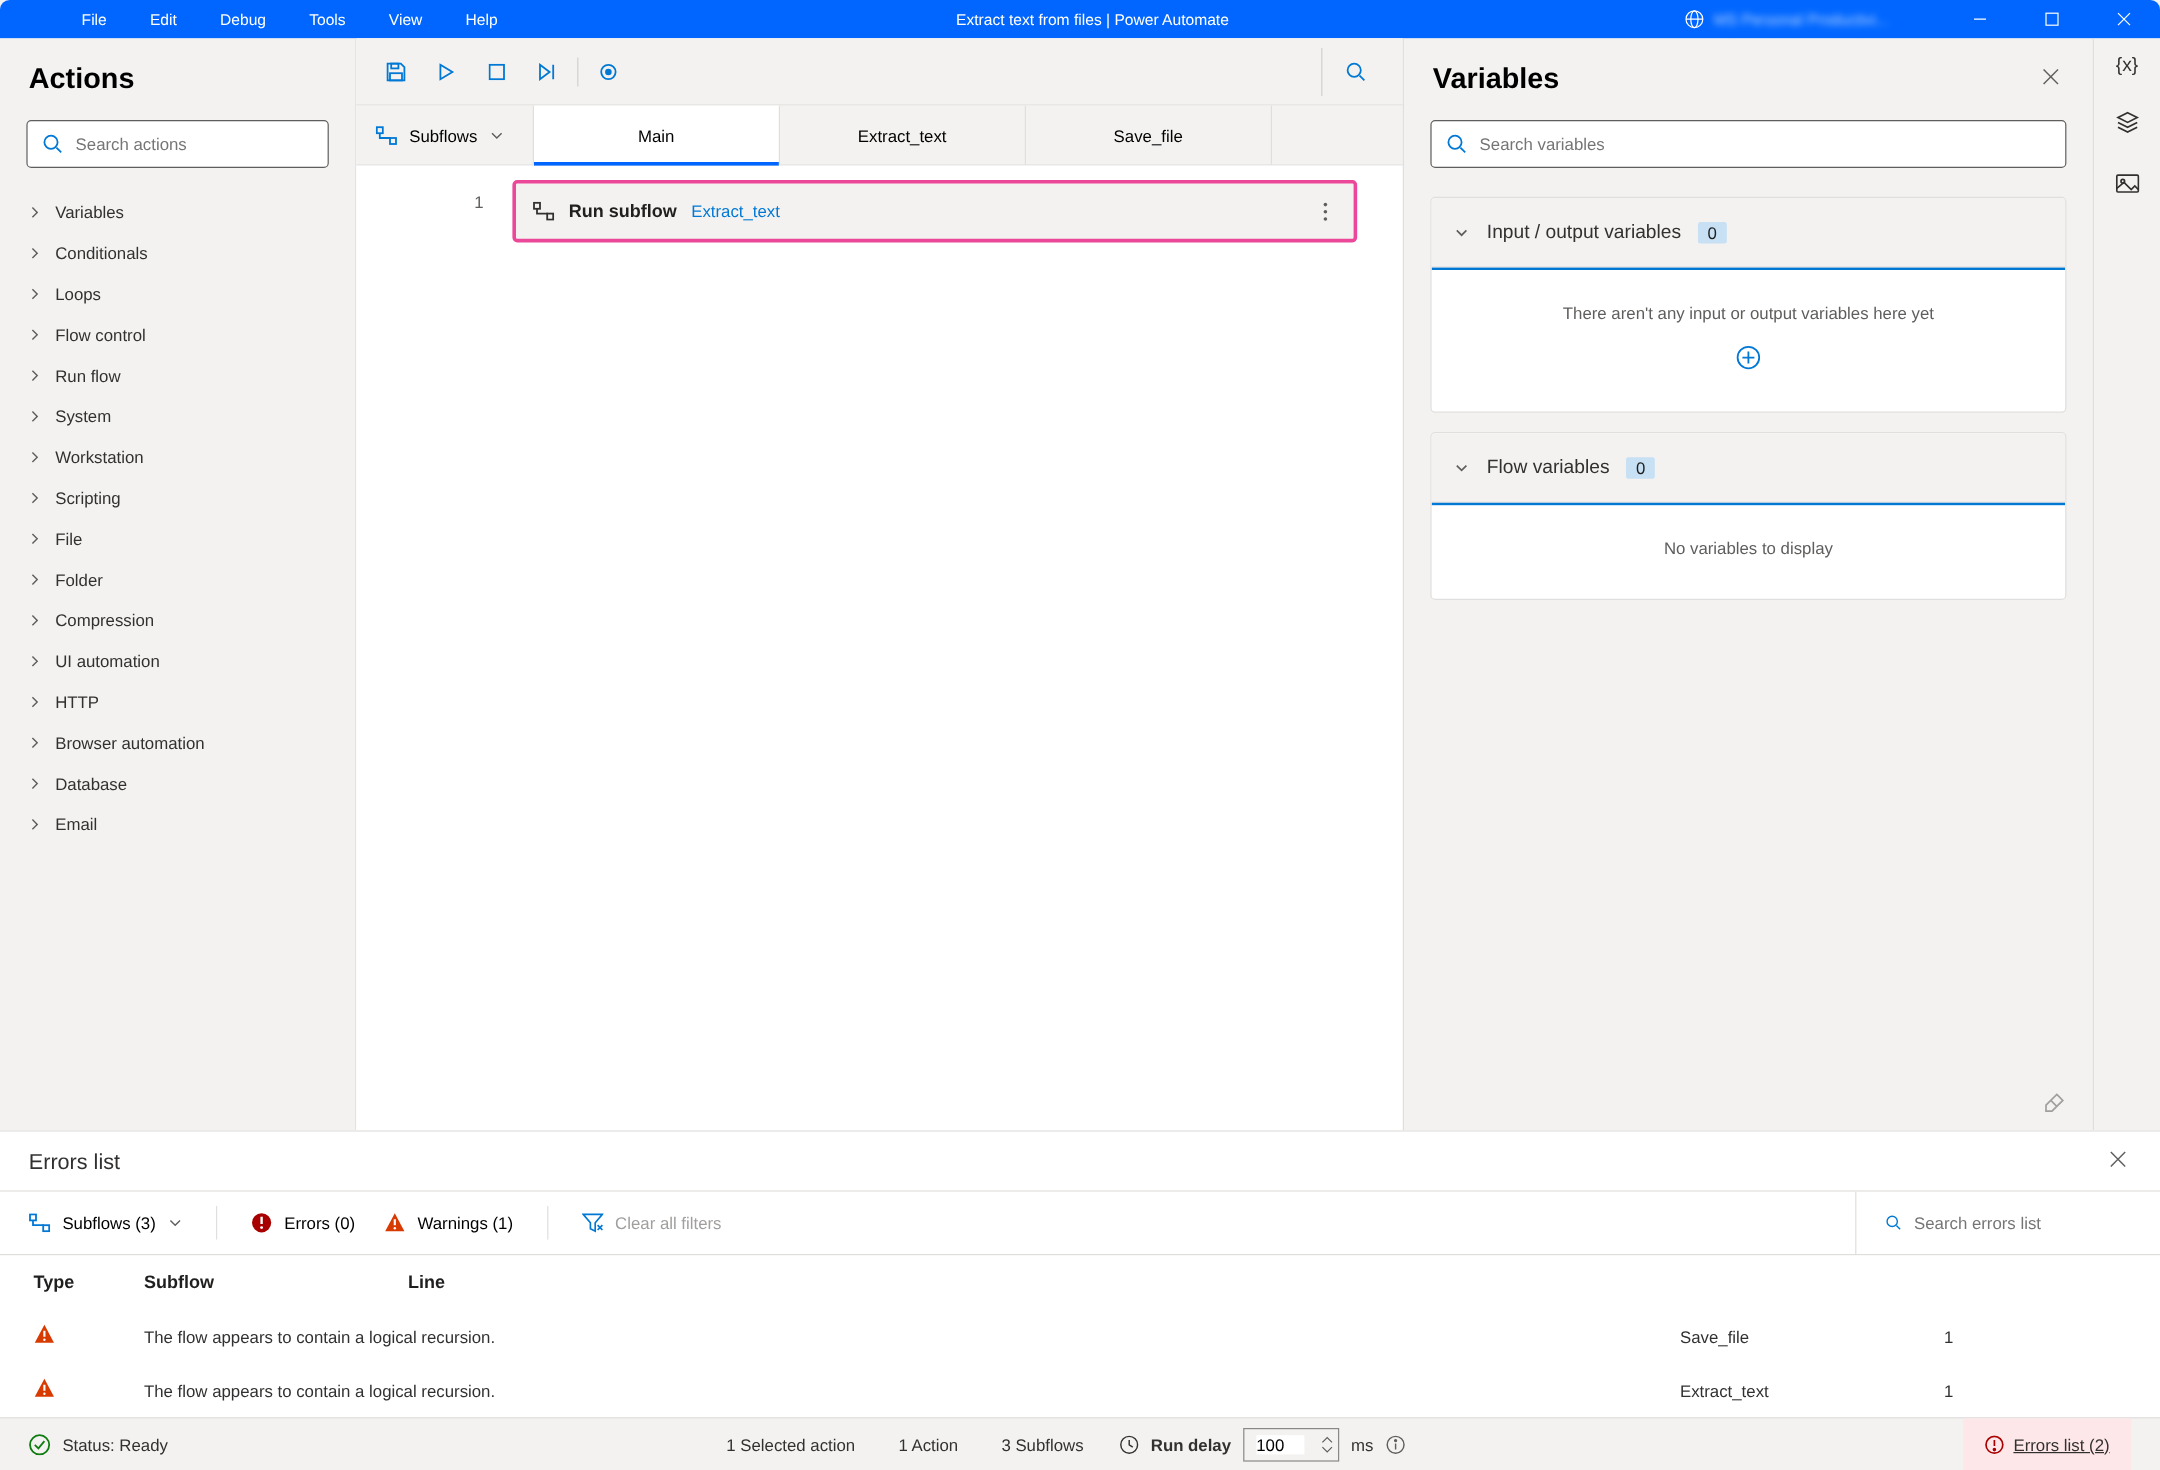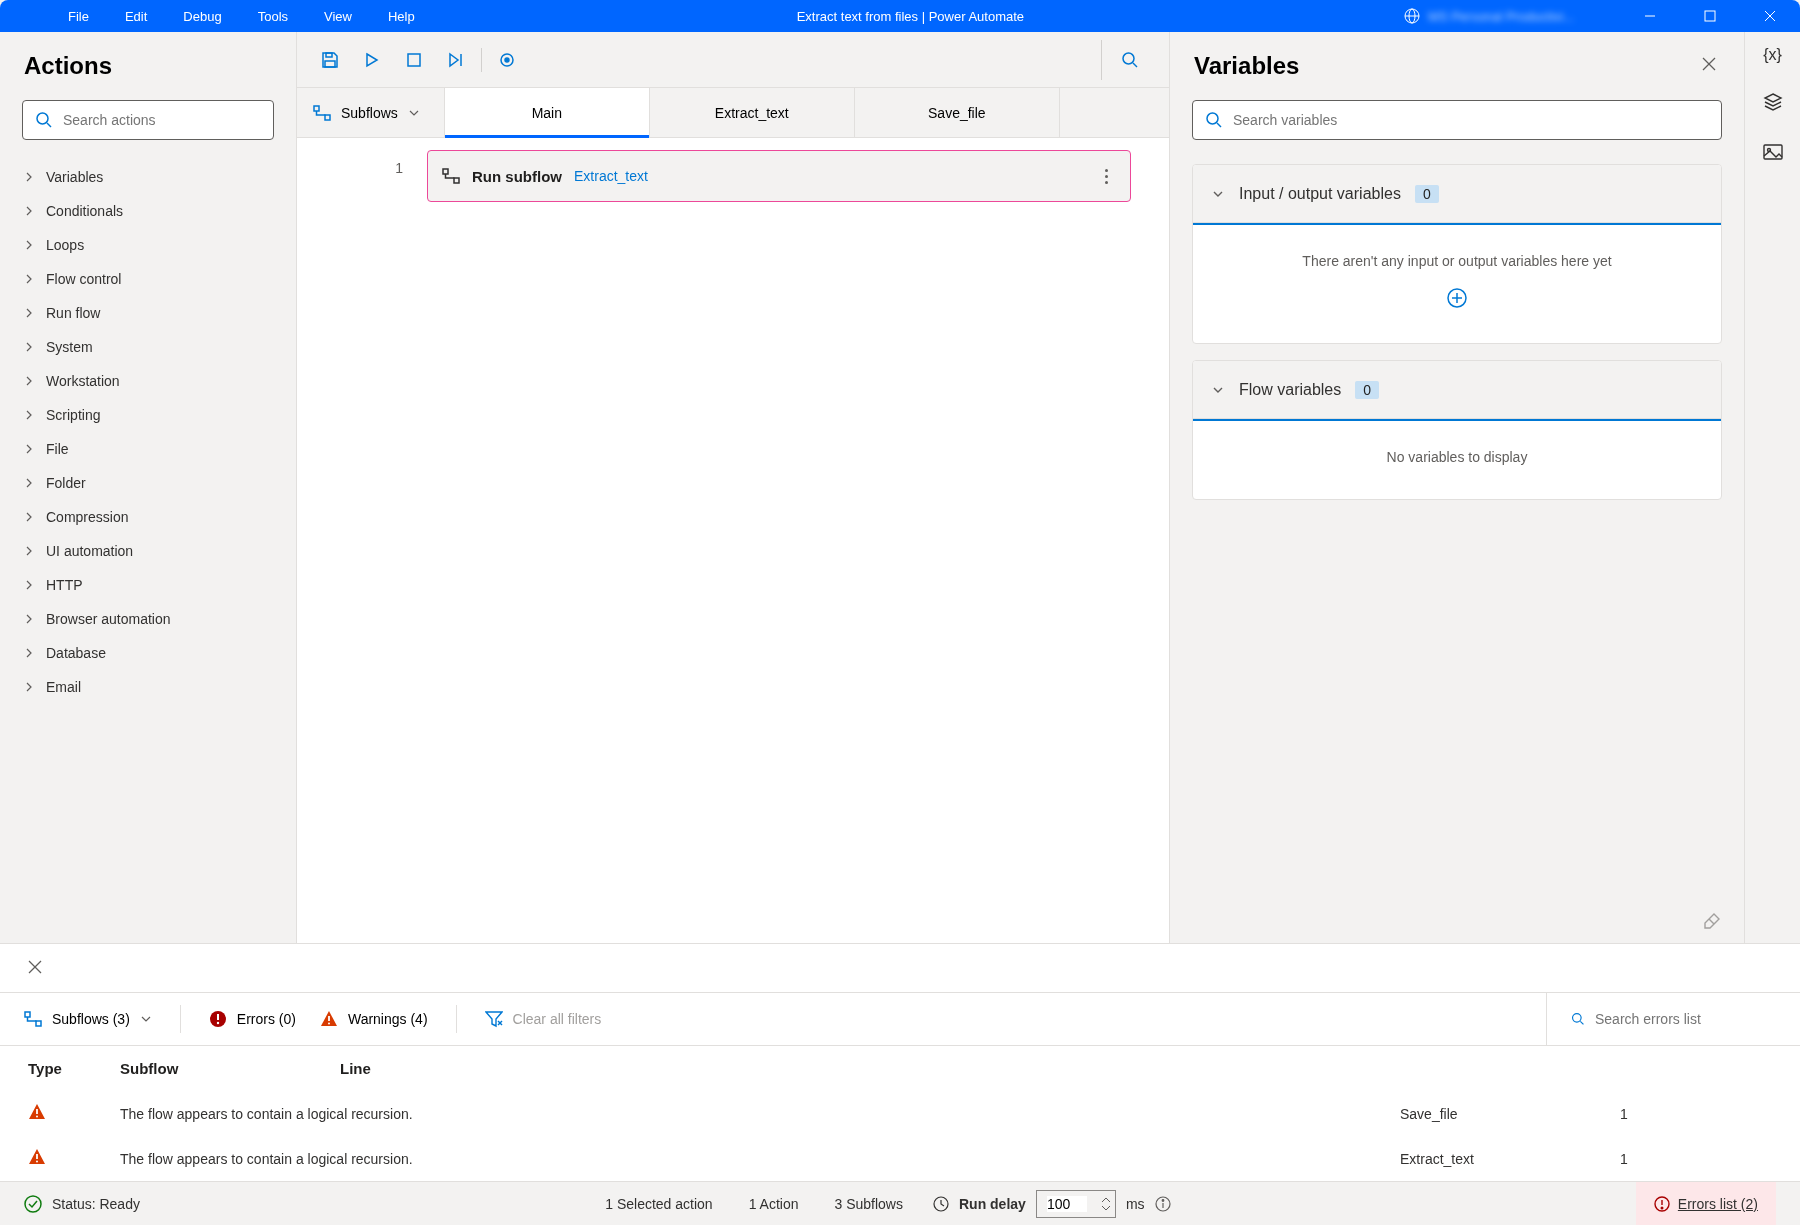"Run subflow" .action-card { border: 1px solid #ec4899 -> 3px solid #ec4899 }
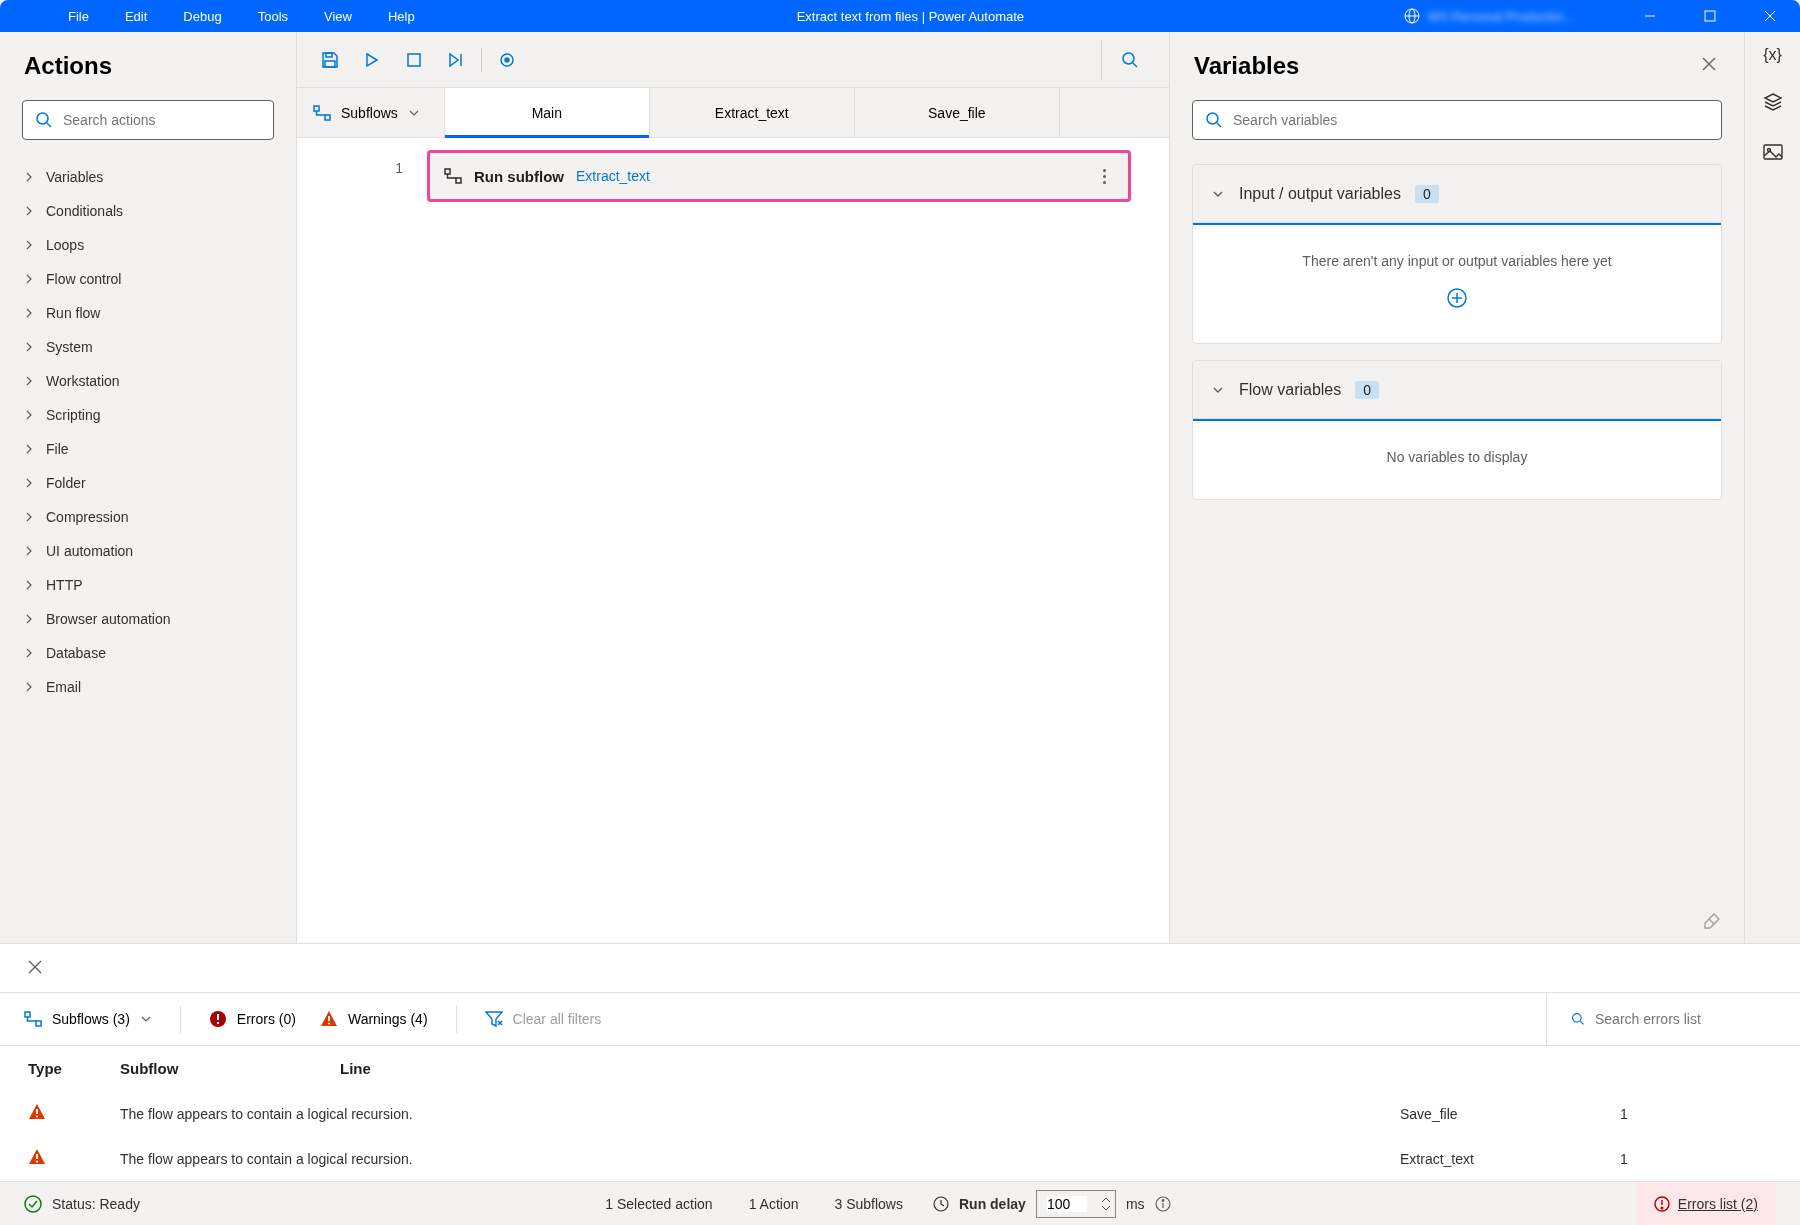"Errors list" div.errors-title { html: none -> <div>Errors list</div> }
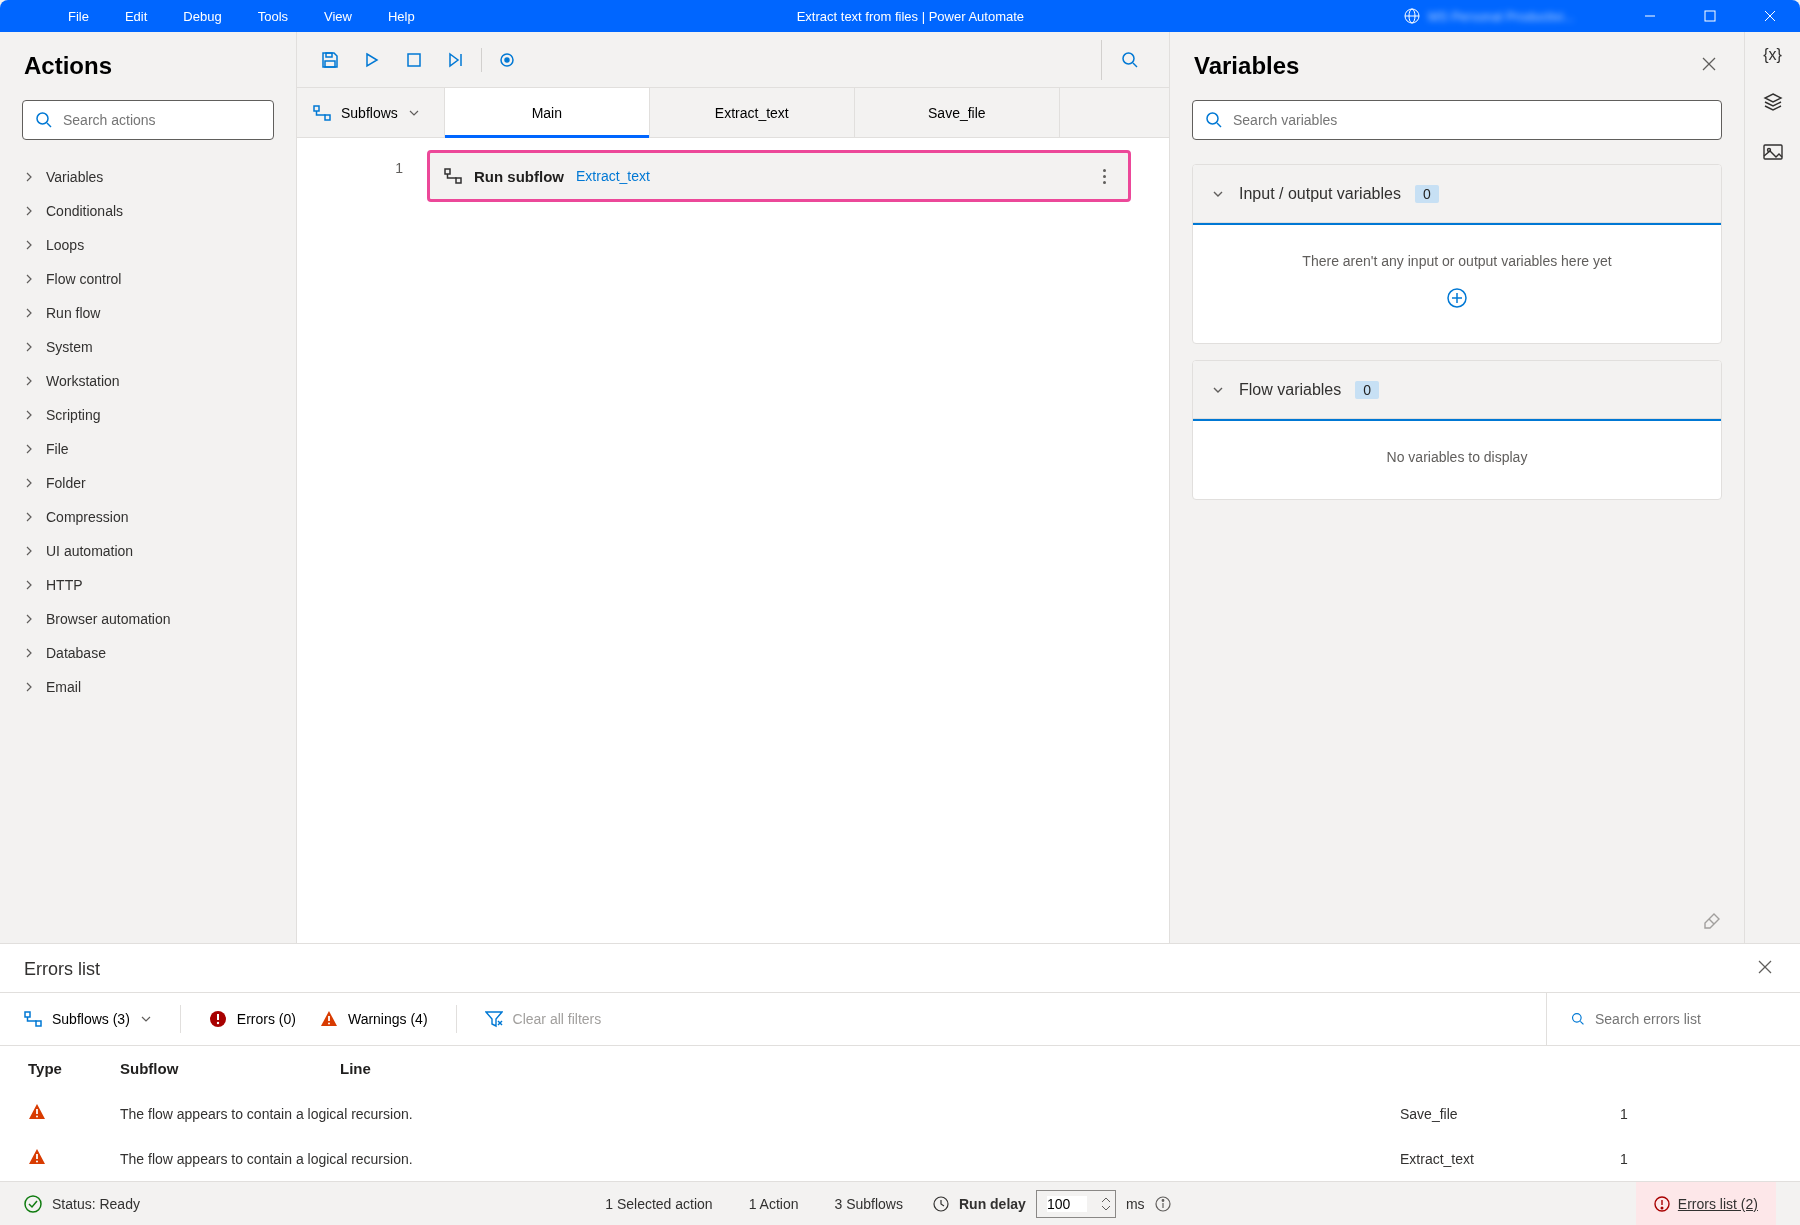"Warnings (4)" span { text: 4 -> 1 }
